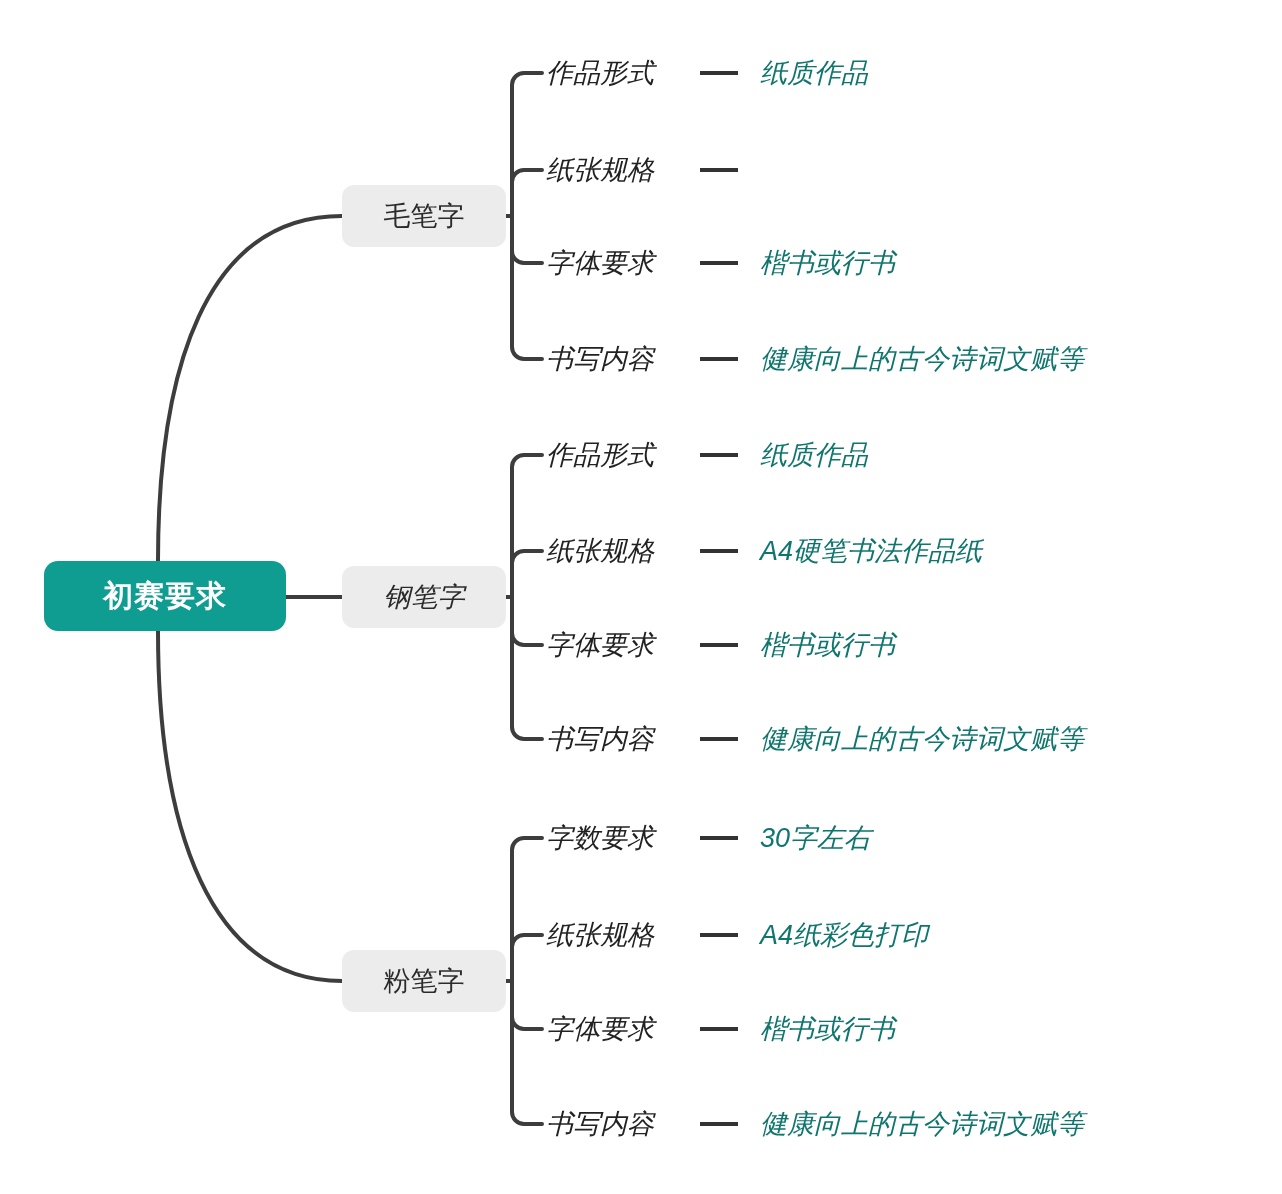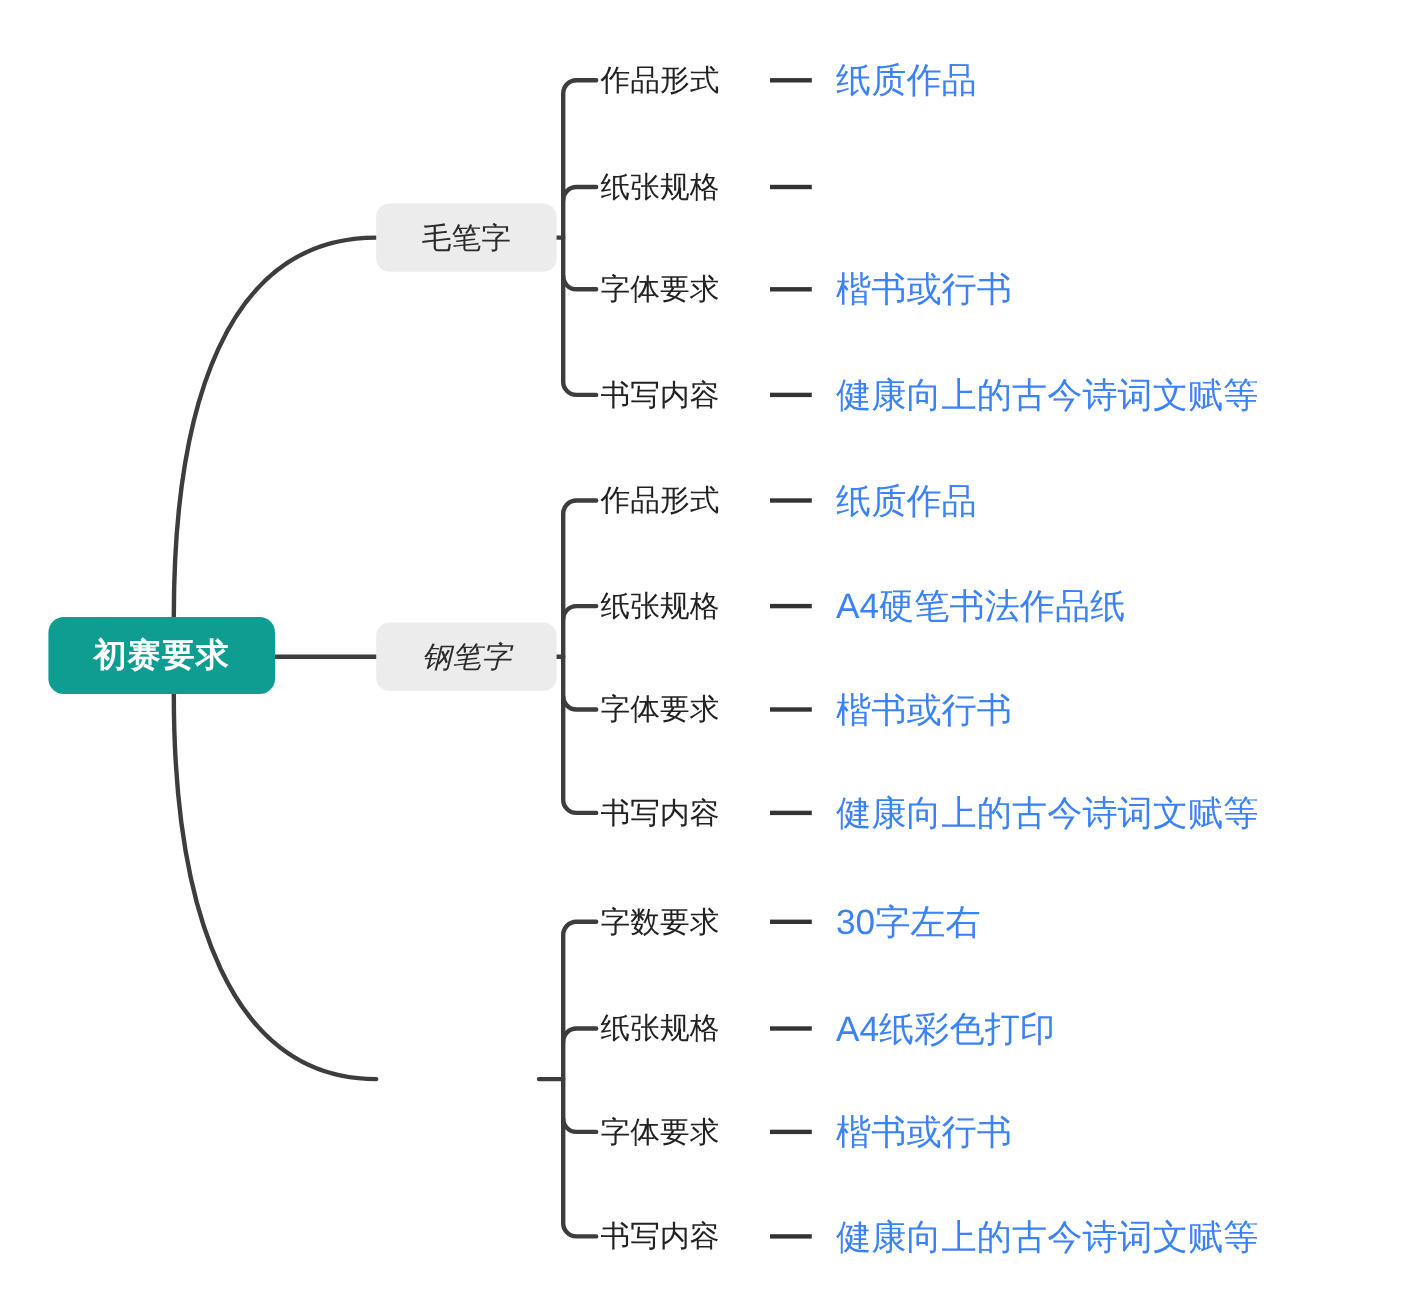"作品形式" .leaf-key { font-style: none -> italic }
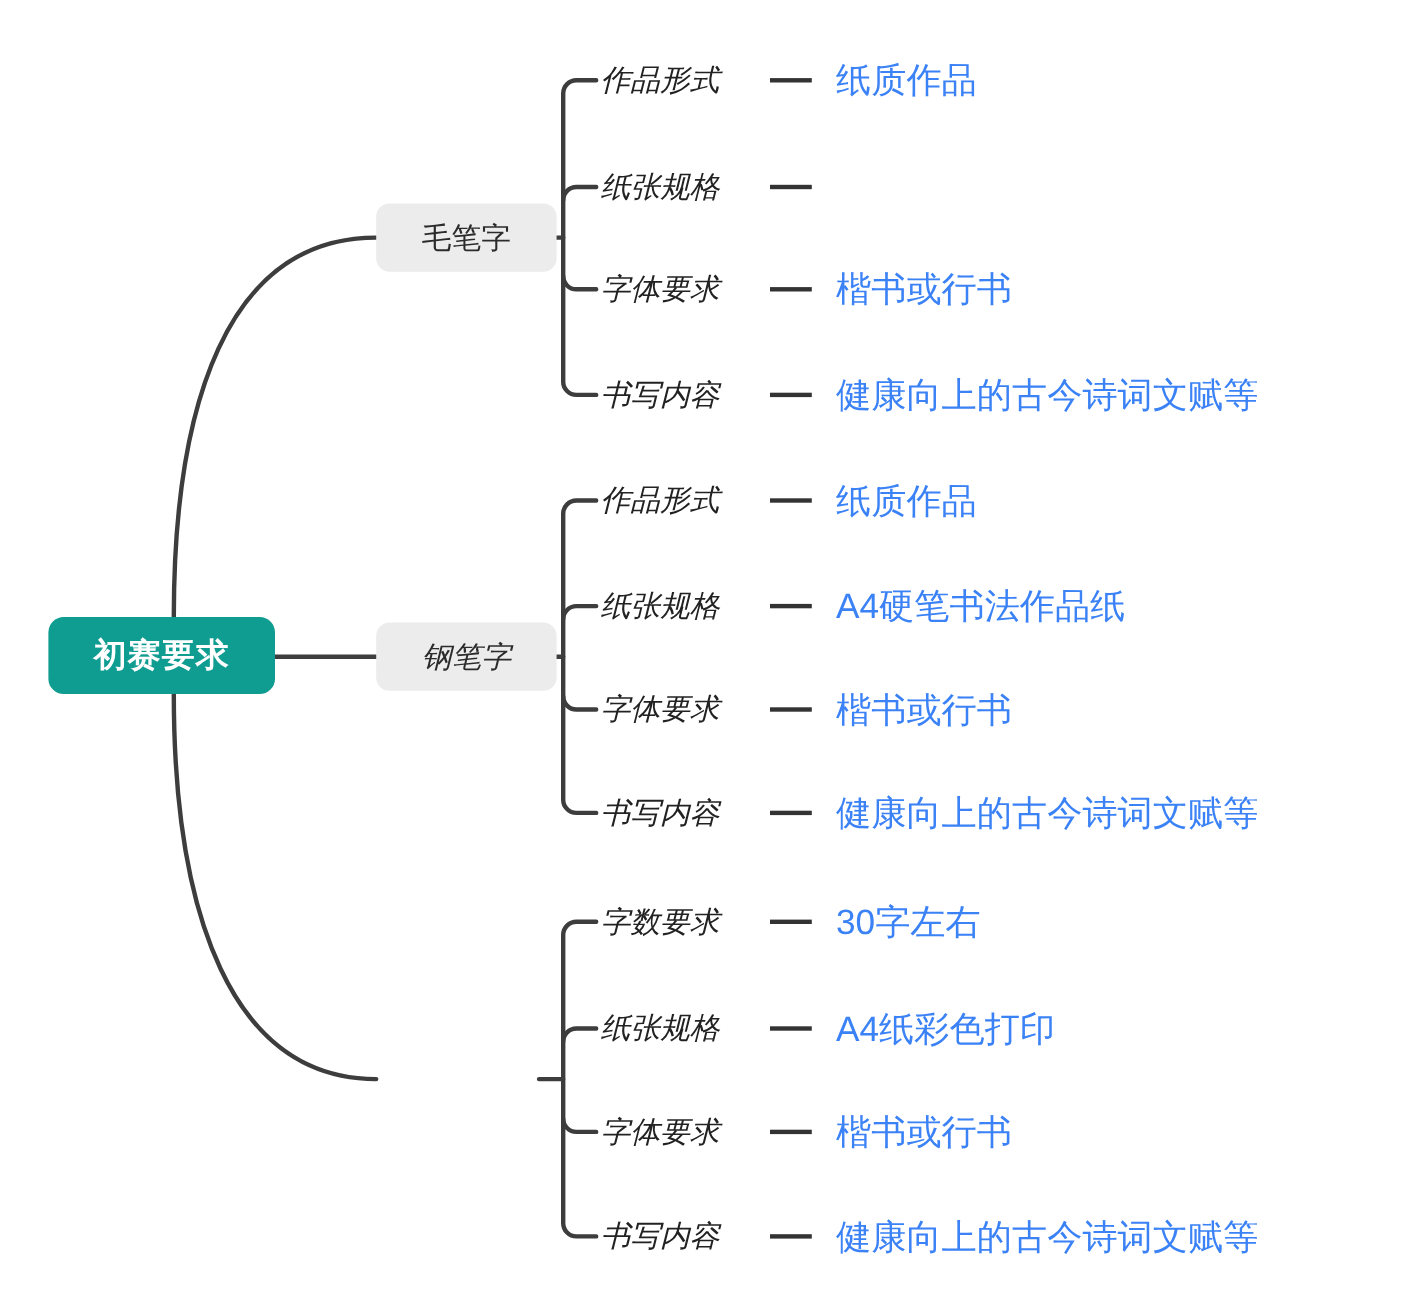"纸质作品" .leaf-value { color: #3b82f6 -> #0f766e; font-size: 32px -> 27px; font-style: none -> italic }
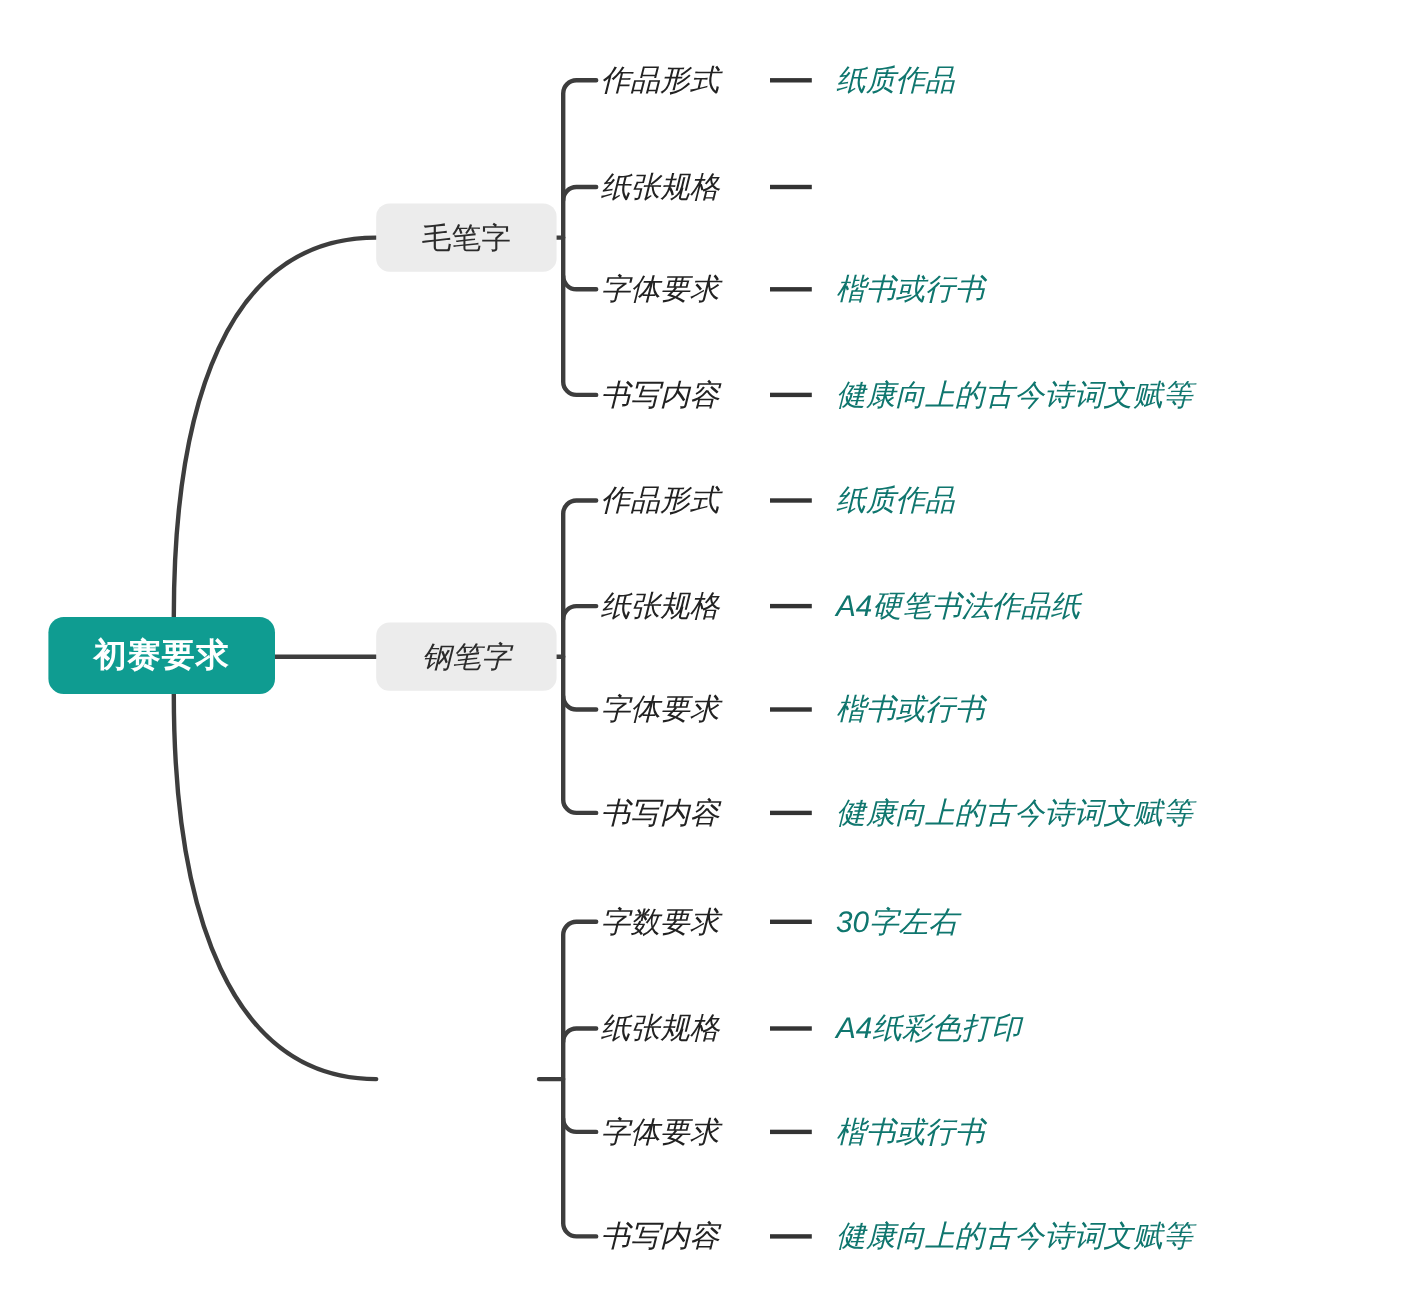"初赛要求" .root-node { width: 206px -> 242px }
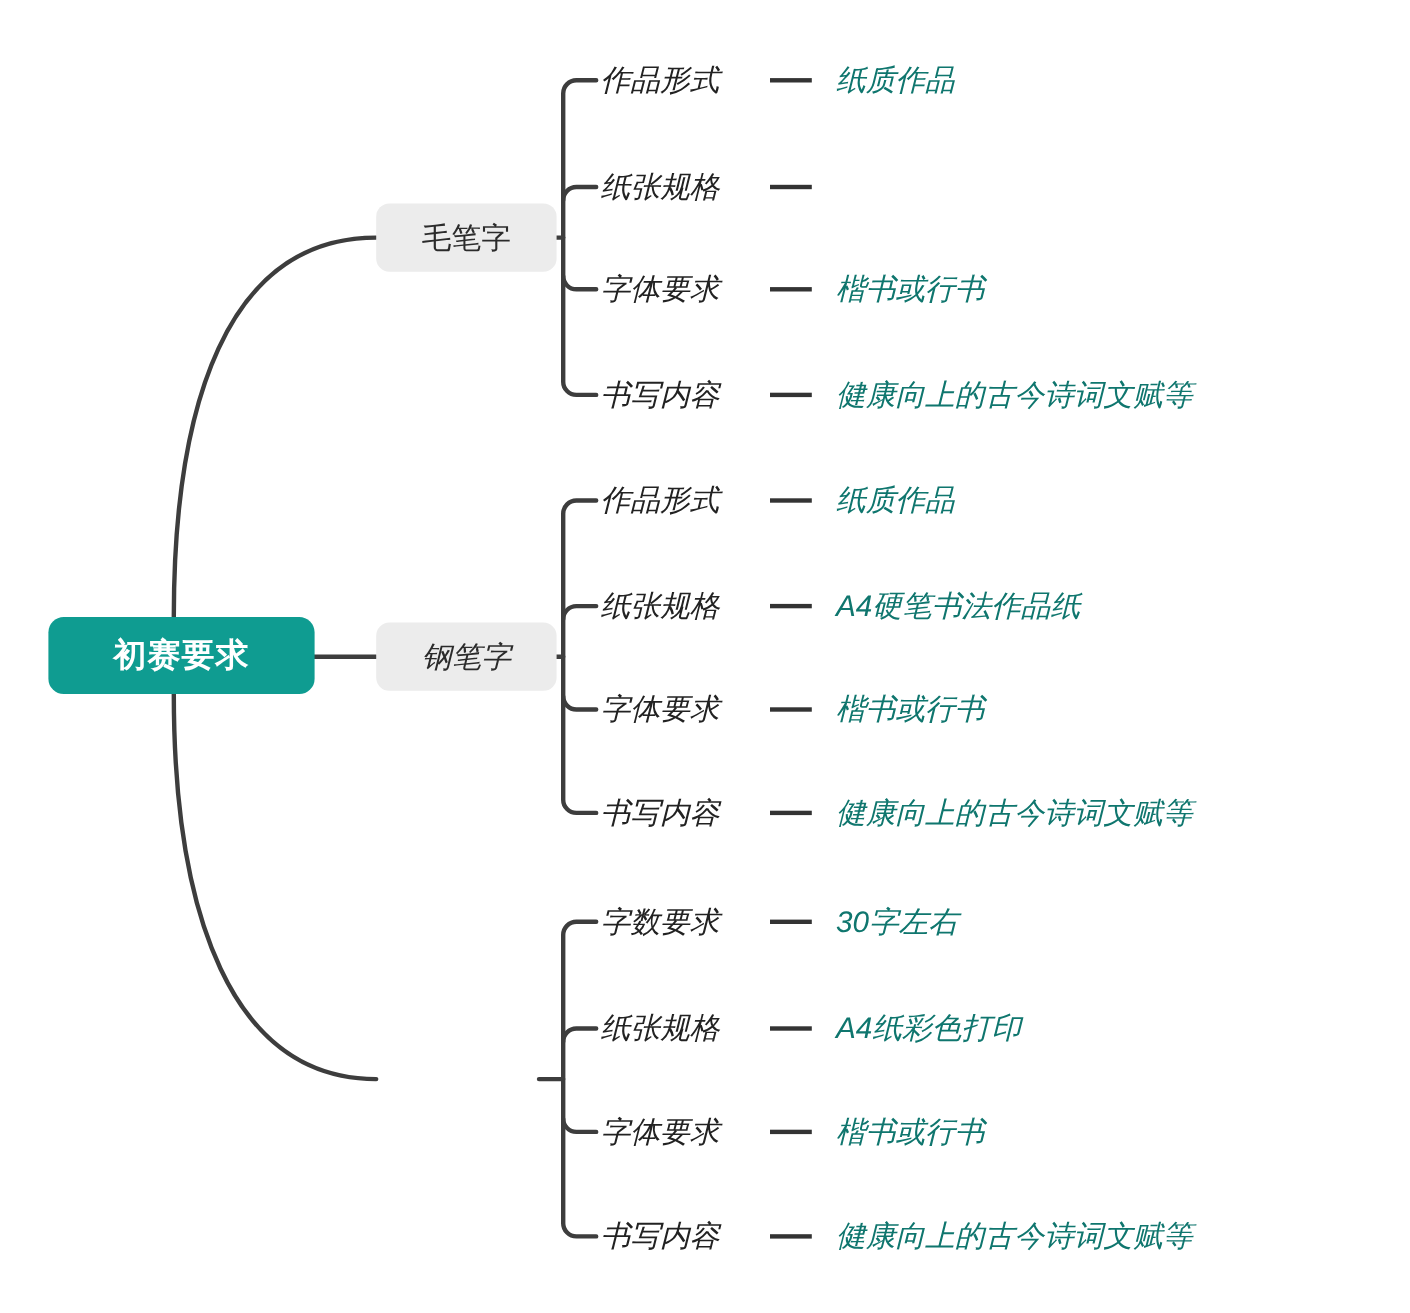"粉笔字" div.branch-node { html: none -> <div> <span>粉笔字</span> </div> }
